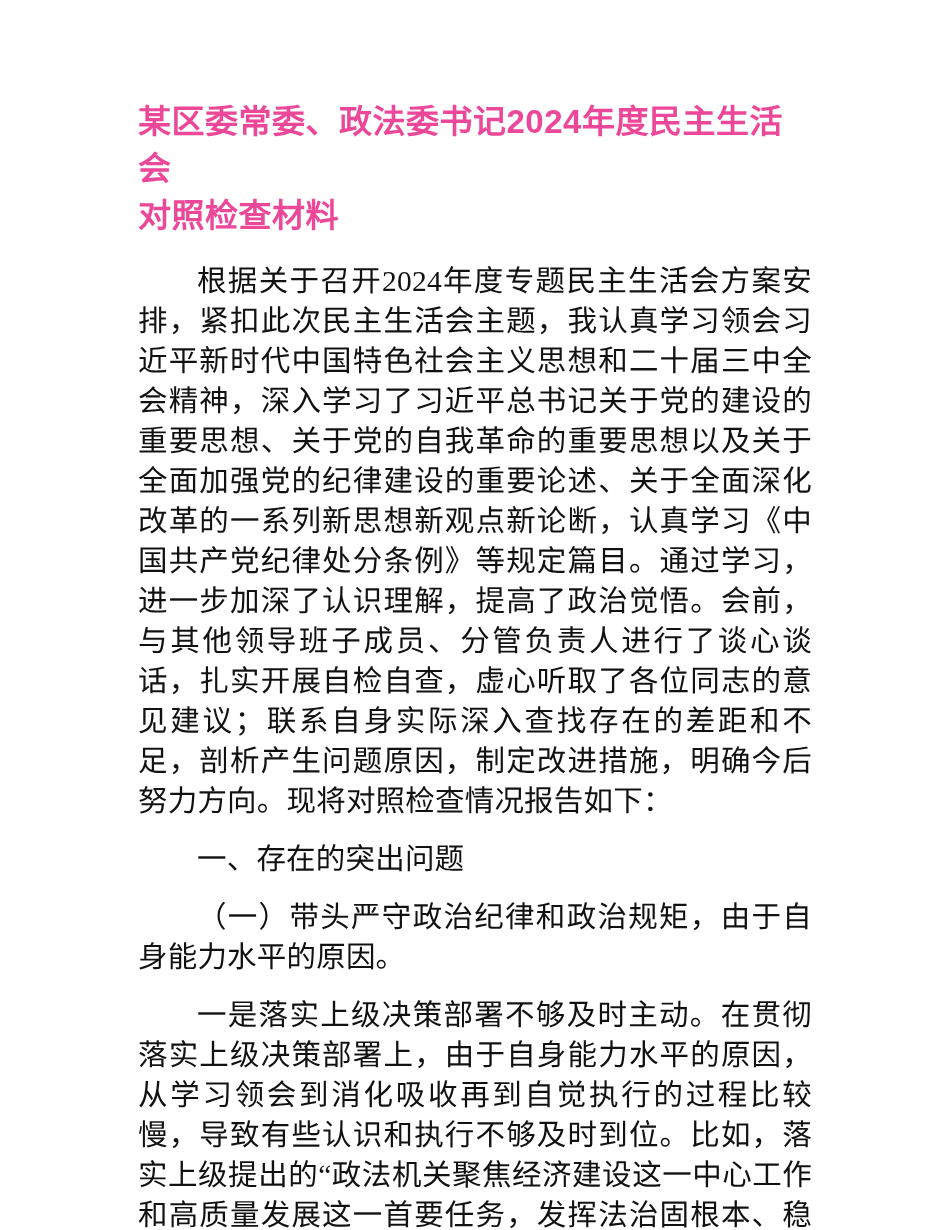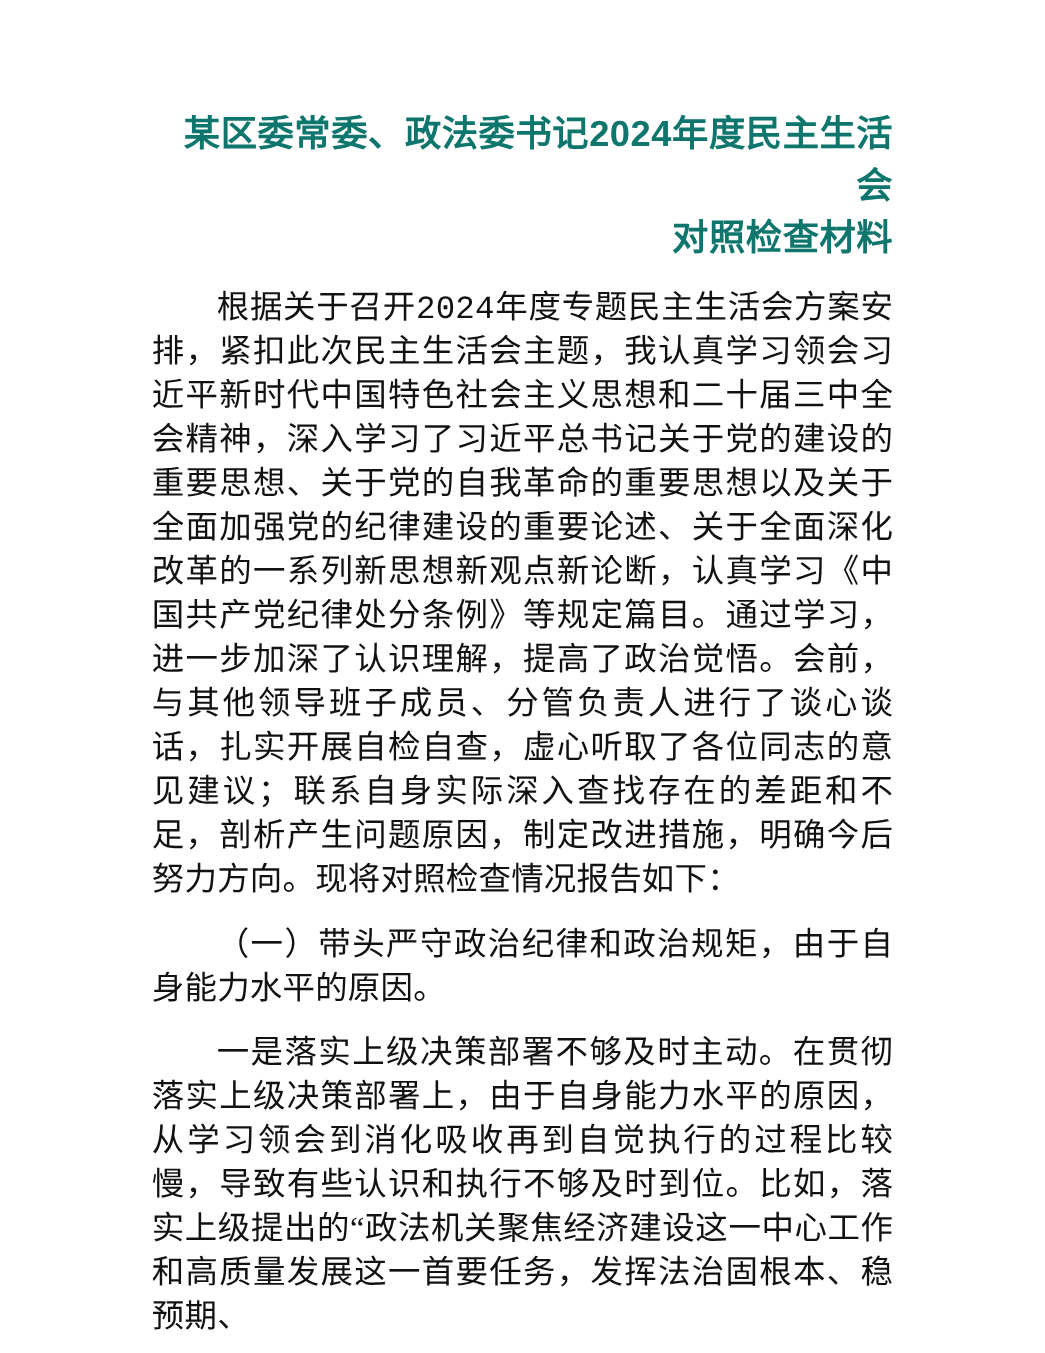"某区委常委、政法委书记2024年度民主生活会" .doc-title { color: #0f766e -> #ec4899; text-align: right -> left }
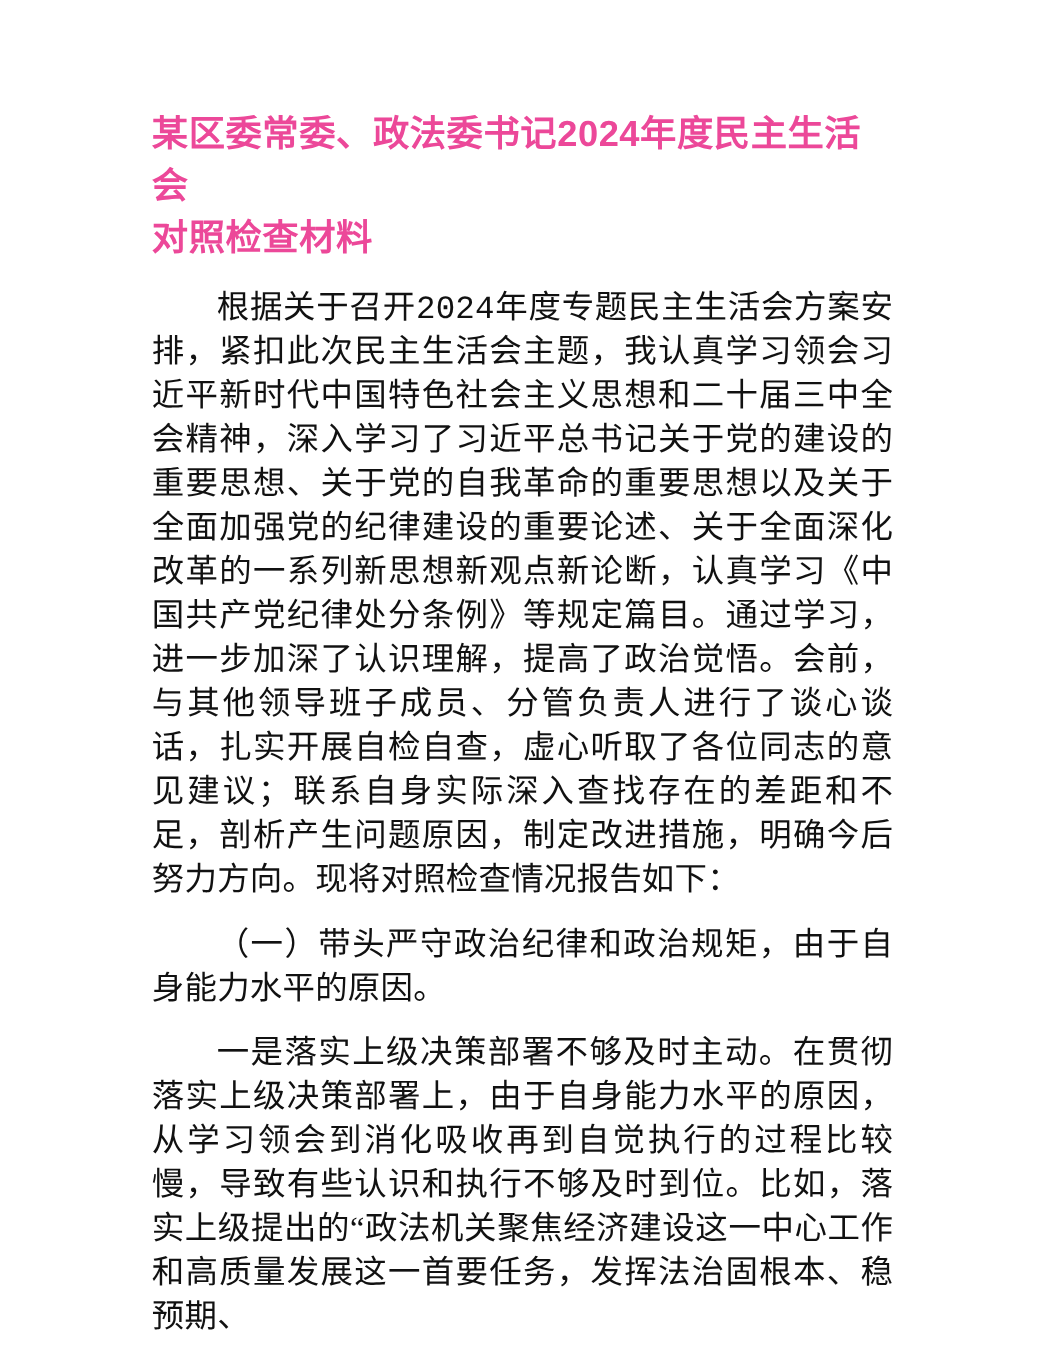"根据关于召开2024年度专题民主生活会方案安排，紧扣此次民主生活会主题，我认真学" .para.lead { font-family: Liberation Mono, monospace -> none }
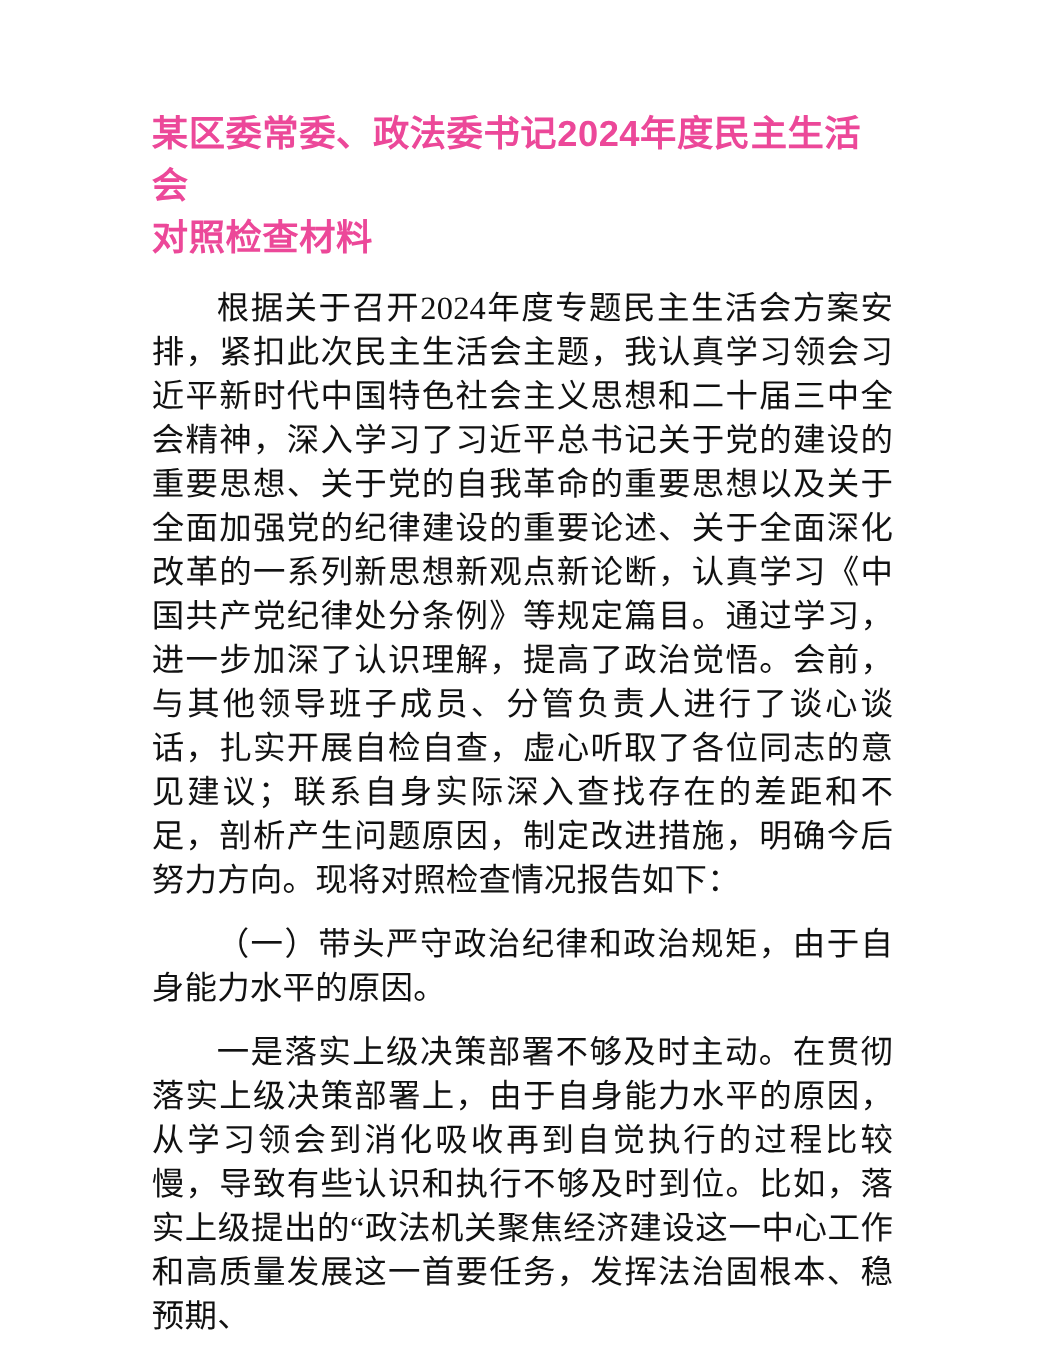"一、存在的突出问题" p.heading-l1 { html: none -> <p>一、存在的突出问题</p> }
